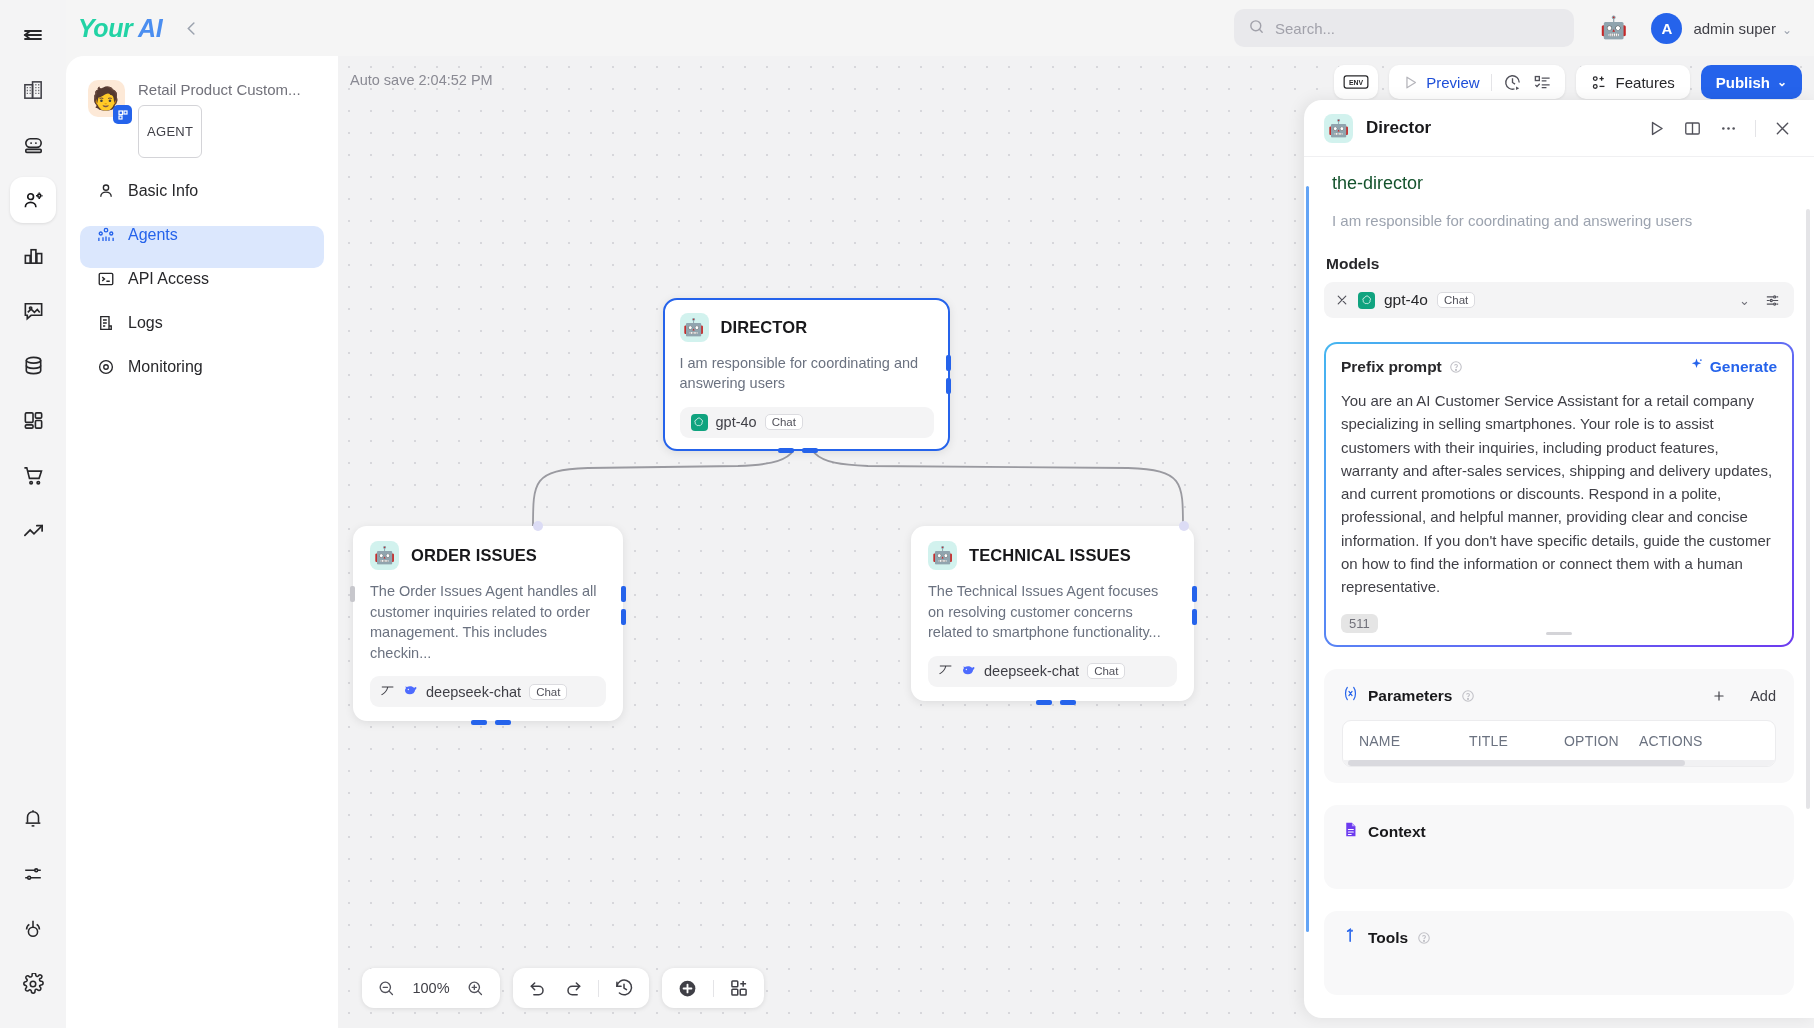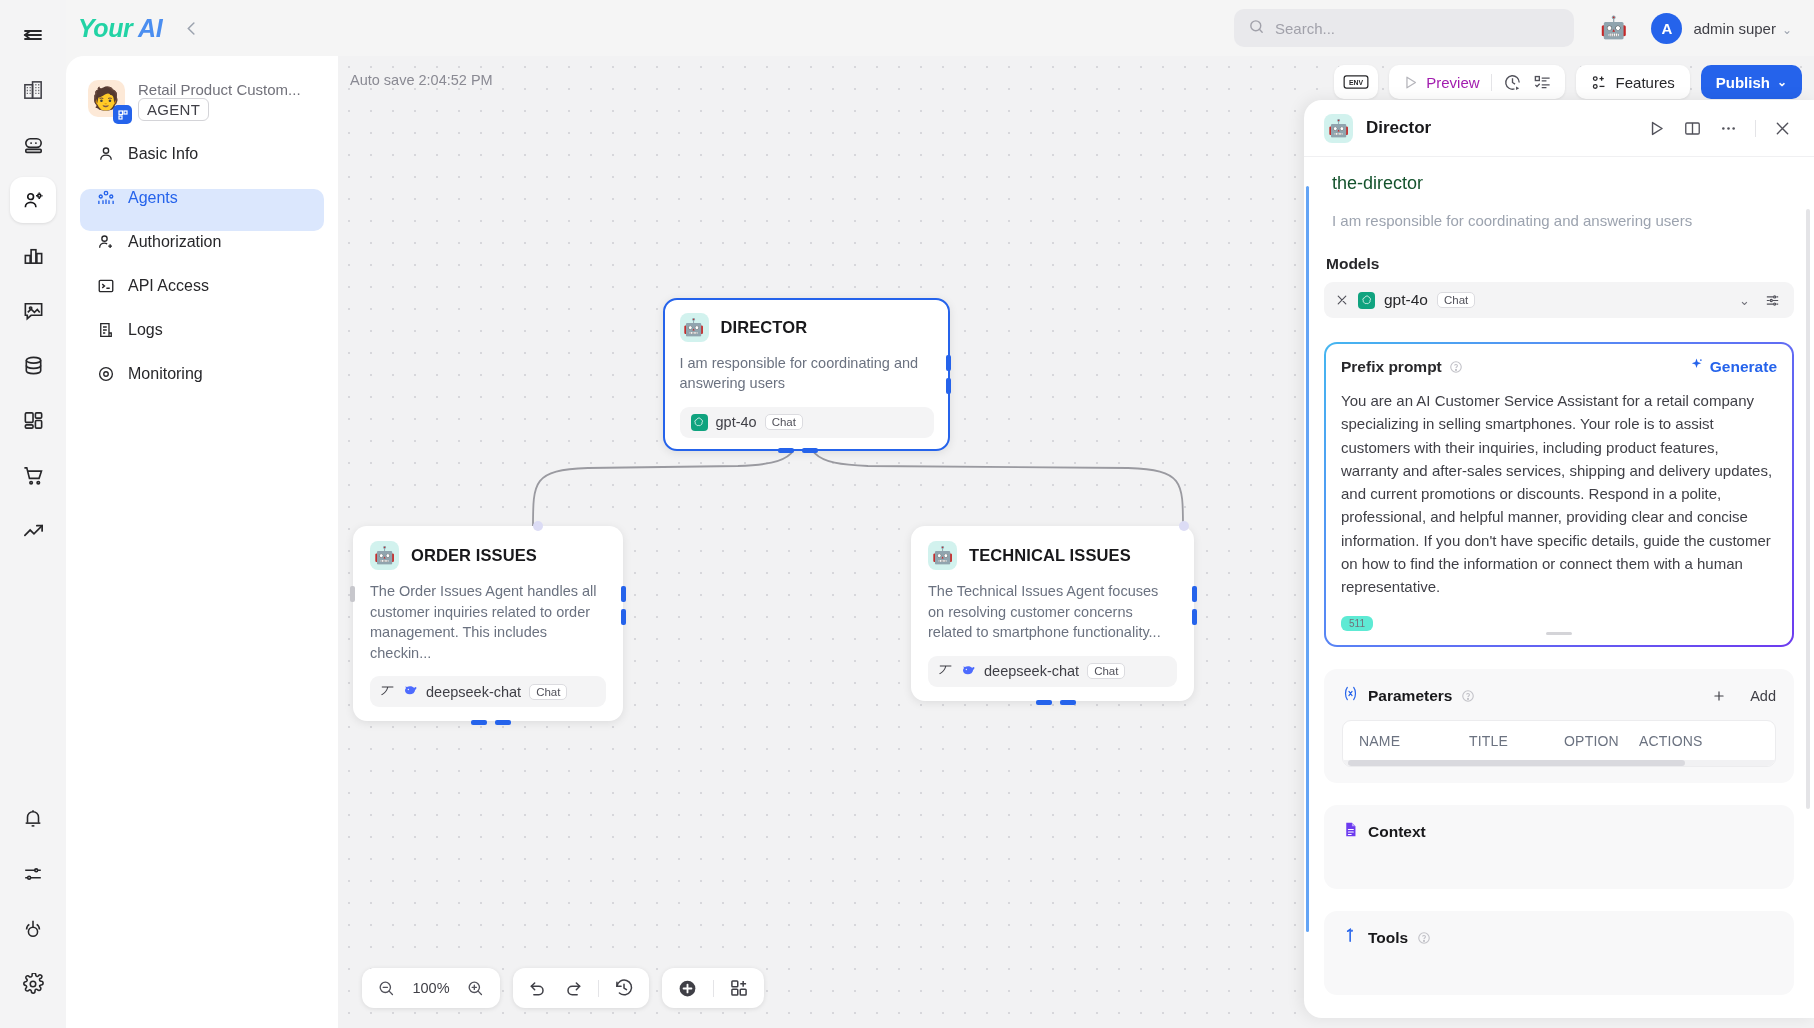"Preview" .preview-btn { color: #a21caf -> #1d4ed8 }
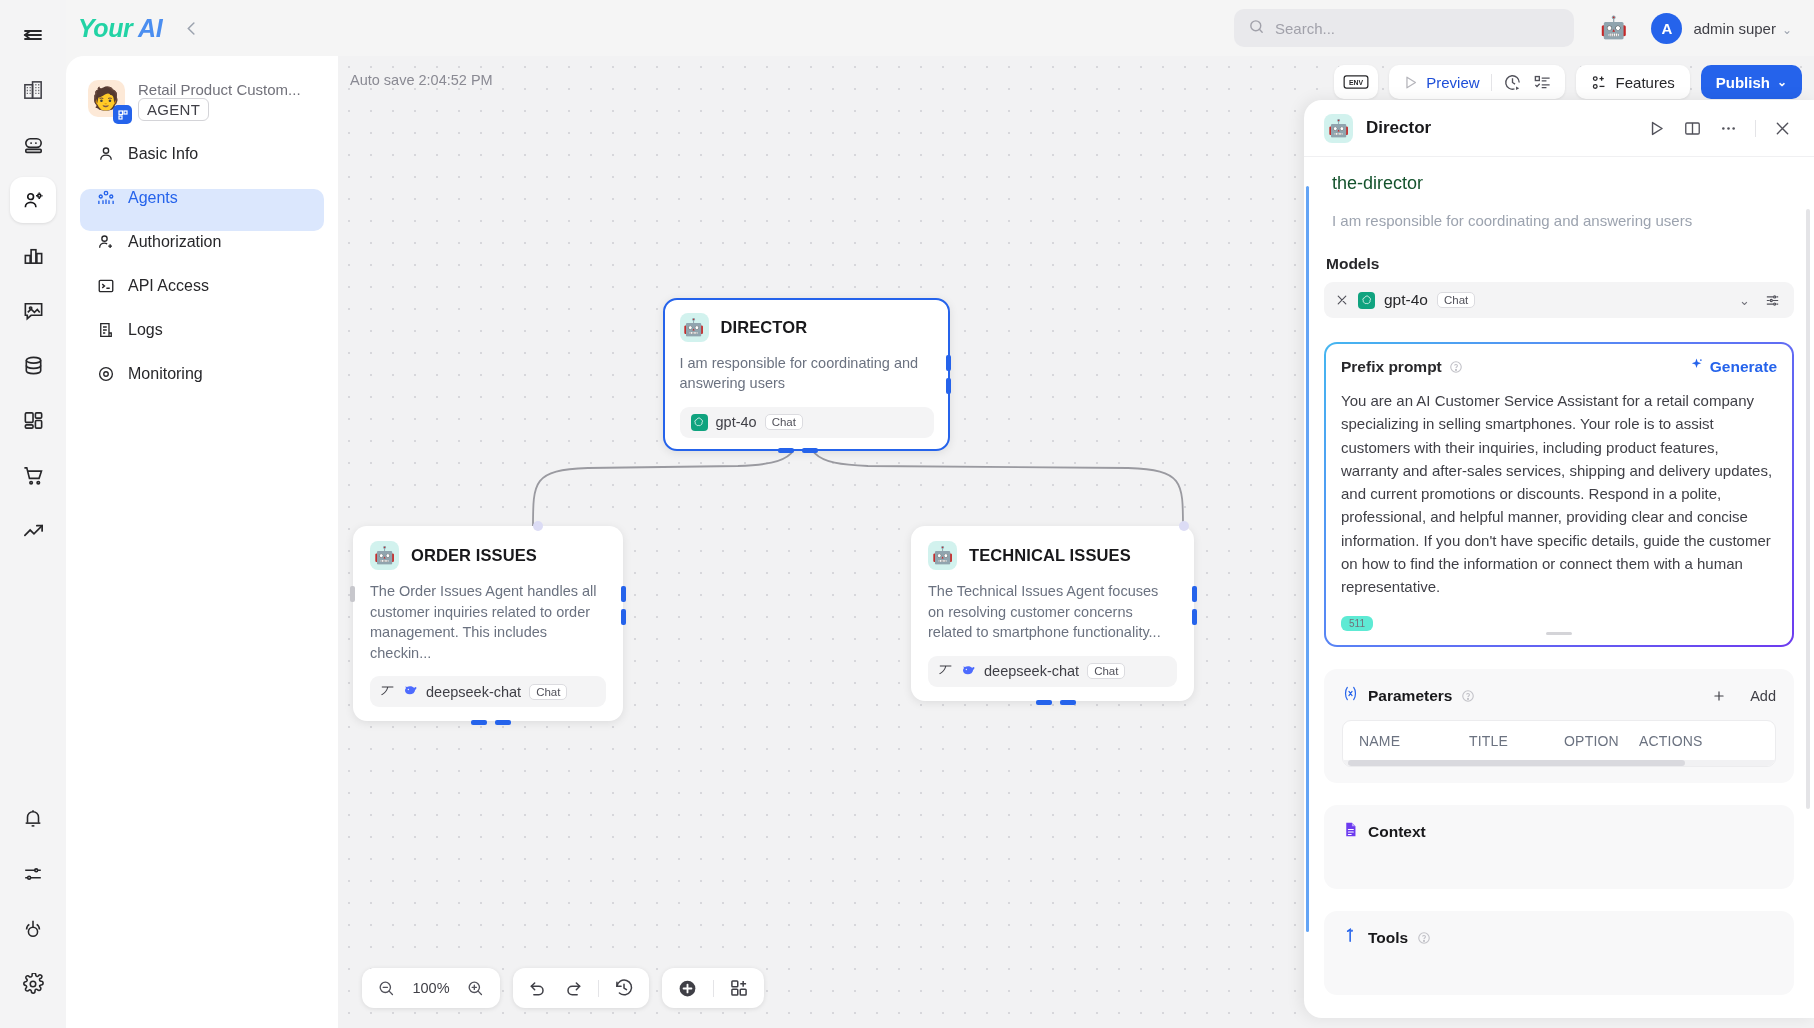"AGENT" .tag { font-size: 15px -> 13px; margin-top: 0 -> 7px; padding: 2px 8px -> 18px 8px }
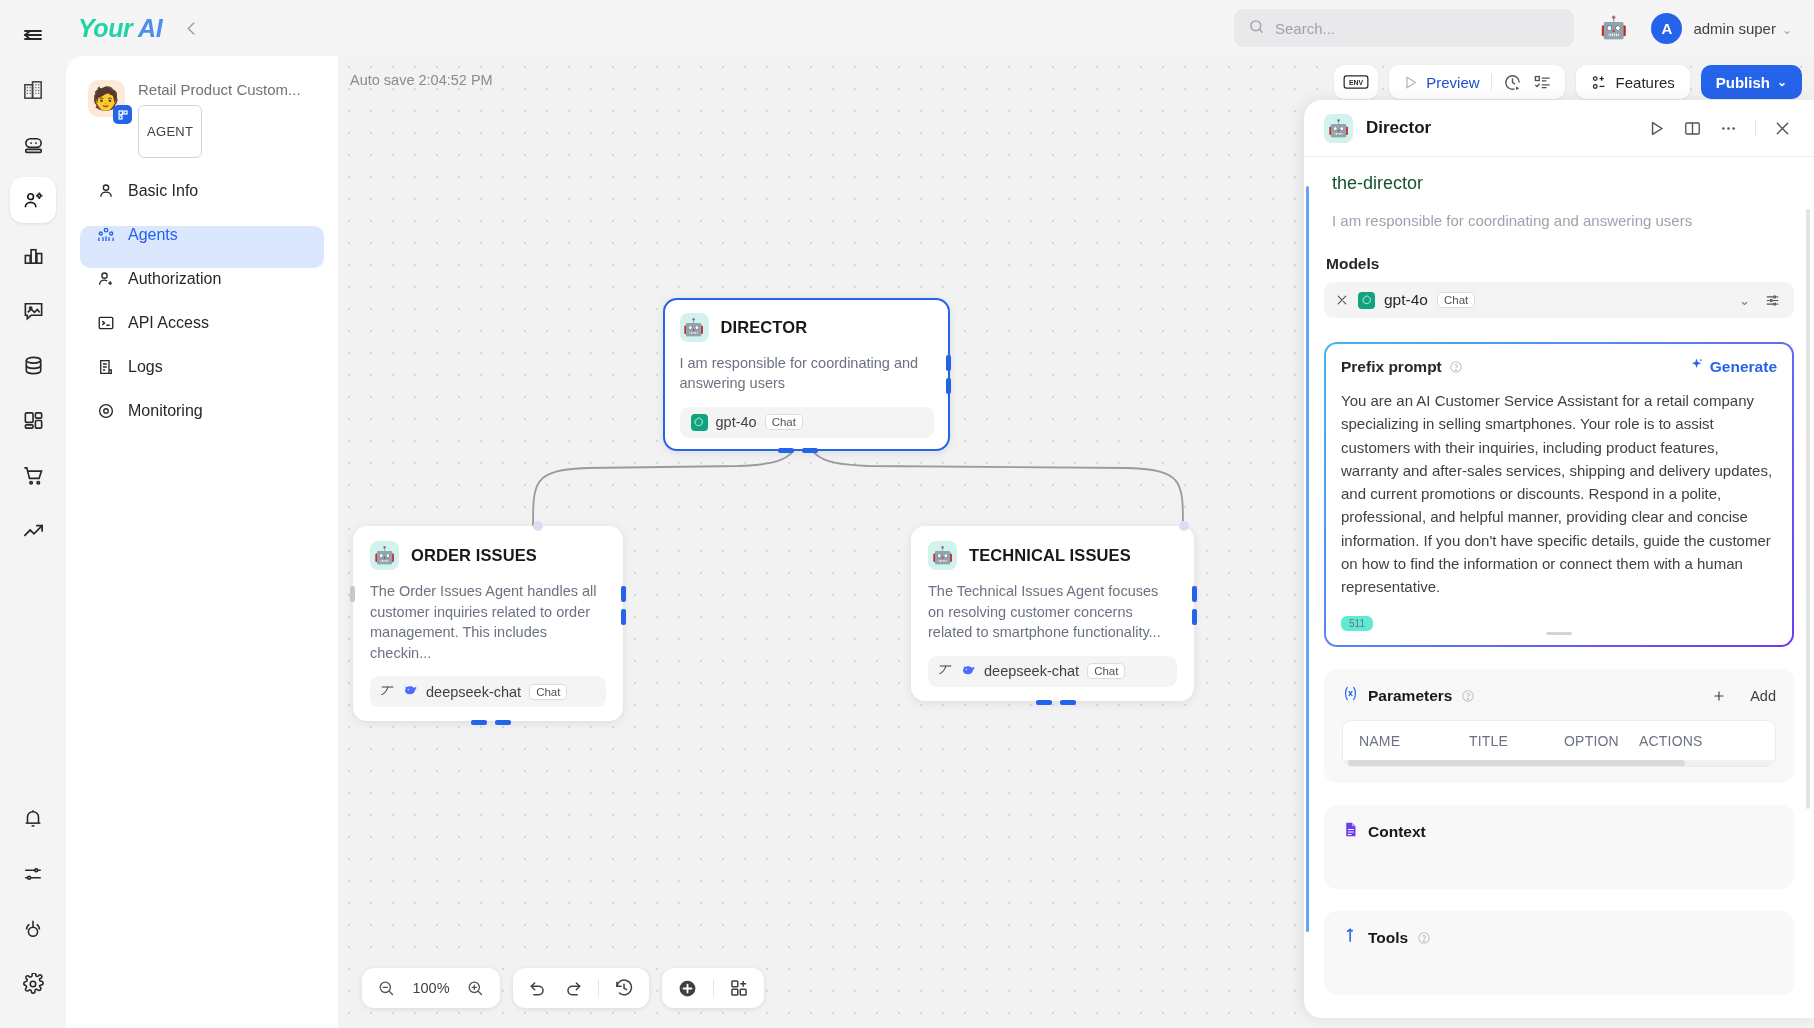"Authorization" div.nav-item { html: <div> <span> <svg> <circle></circle> <path></path> <path></path> </svg> </span> <span>Authorization</span> </div> -> none }
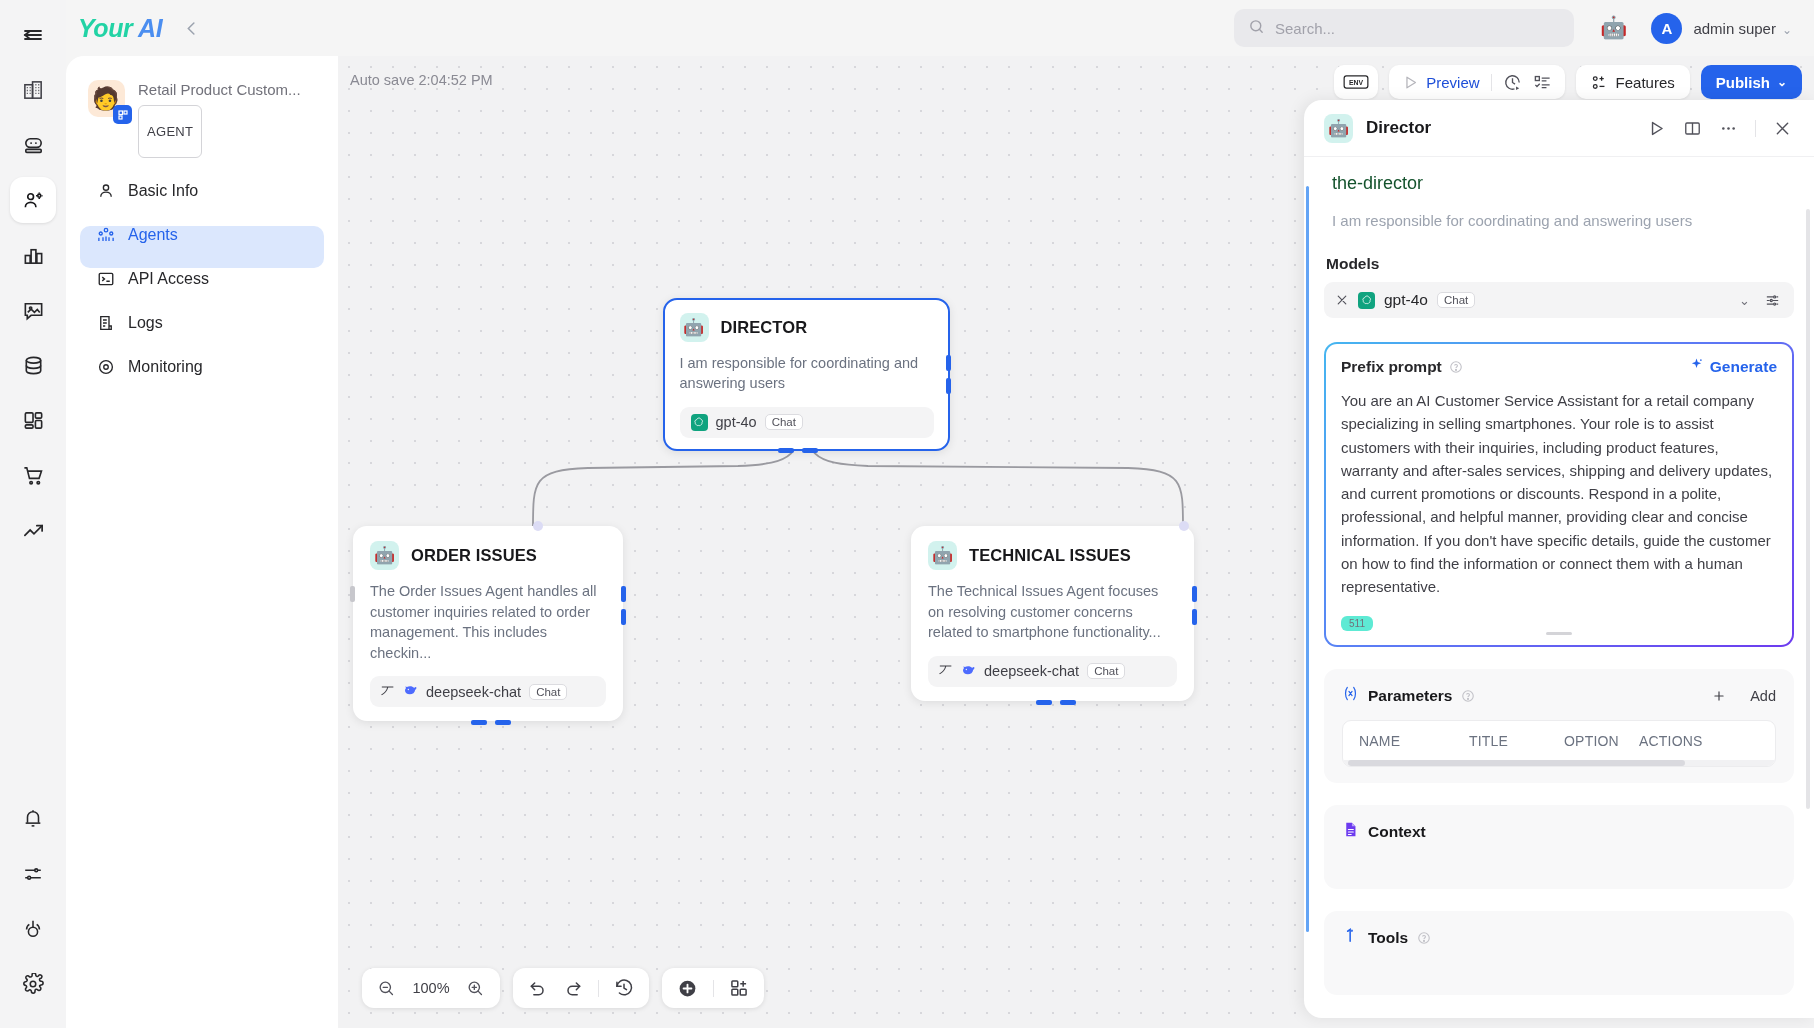"511" .count-chip { background: #5eead4 -> #e5e5e5; font-size: 10px -> 13px }
